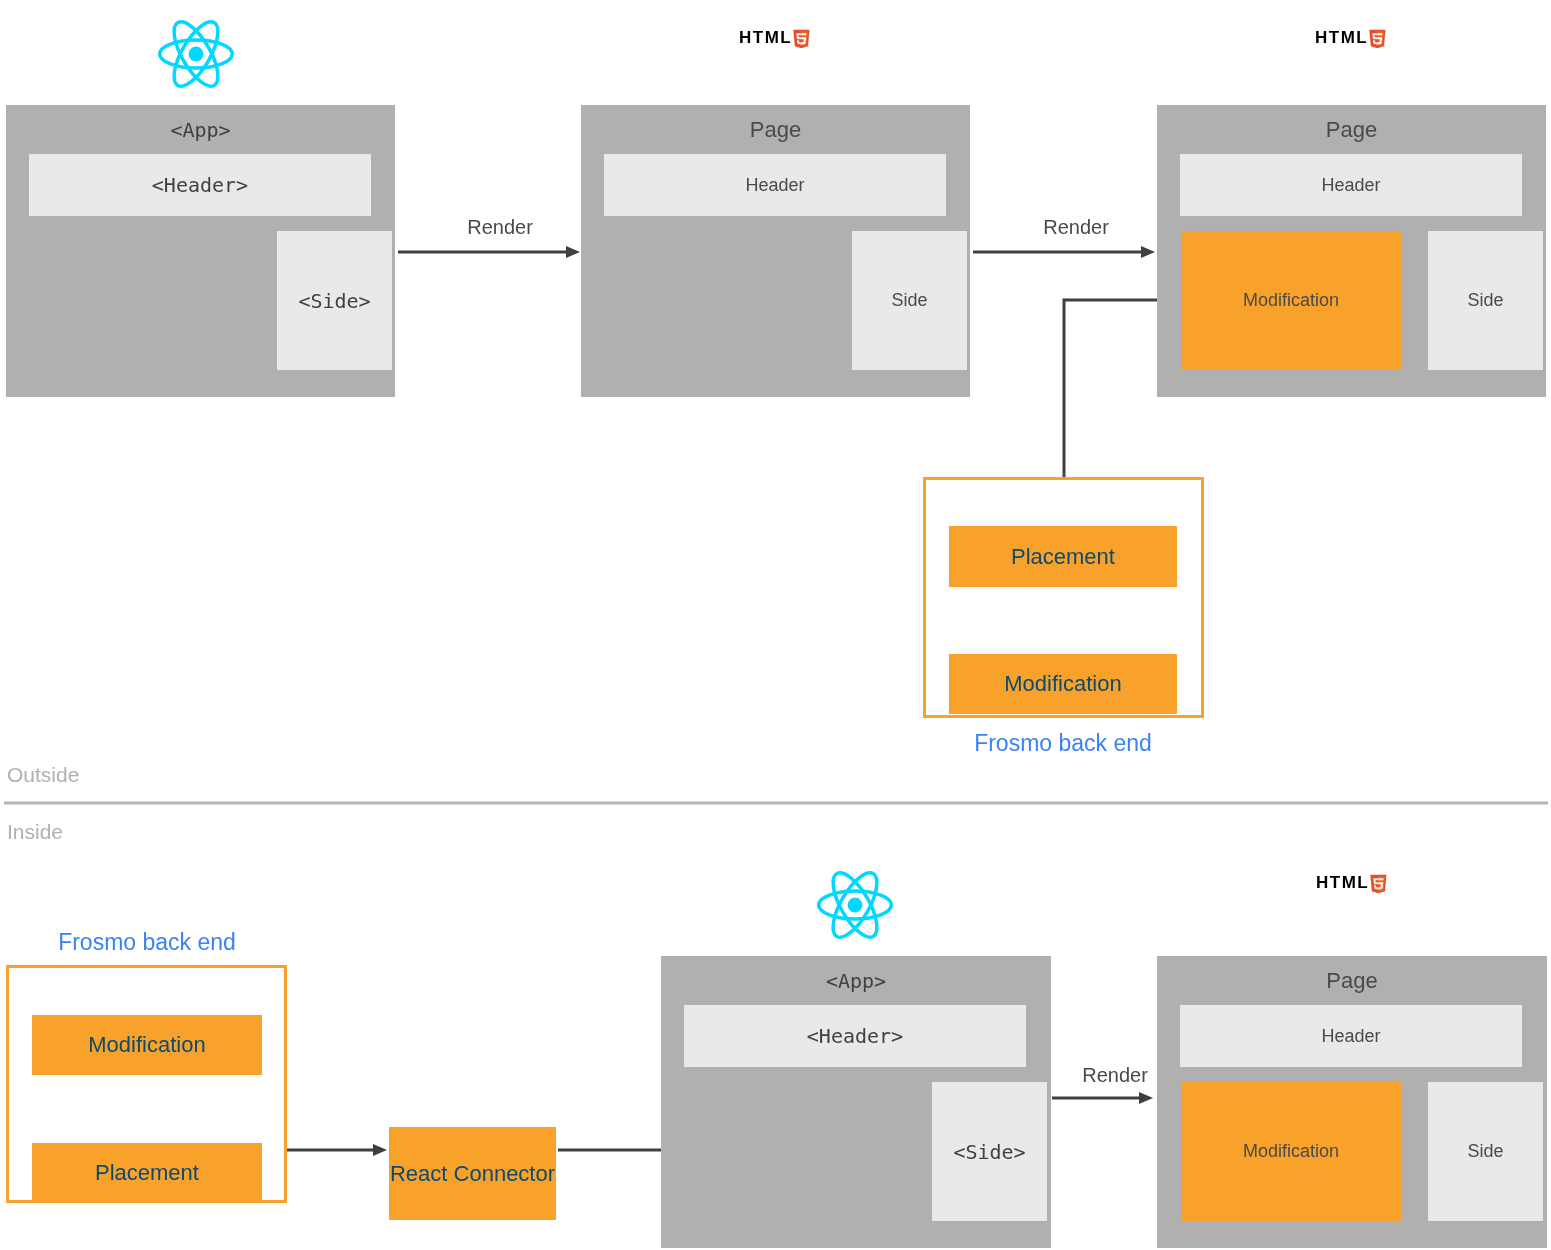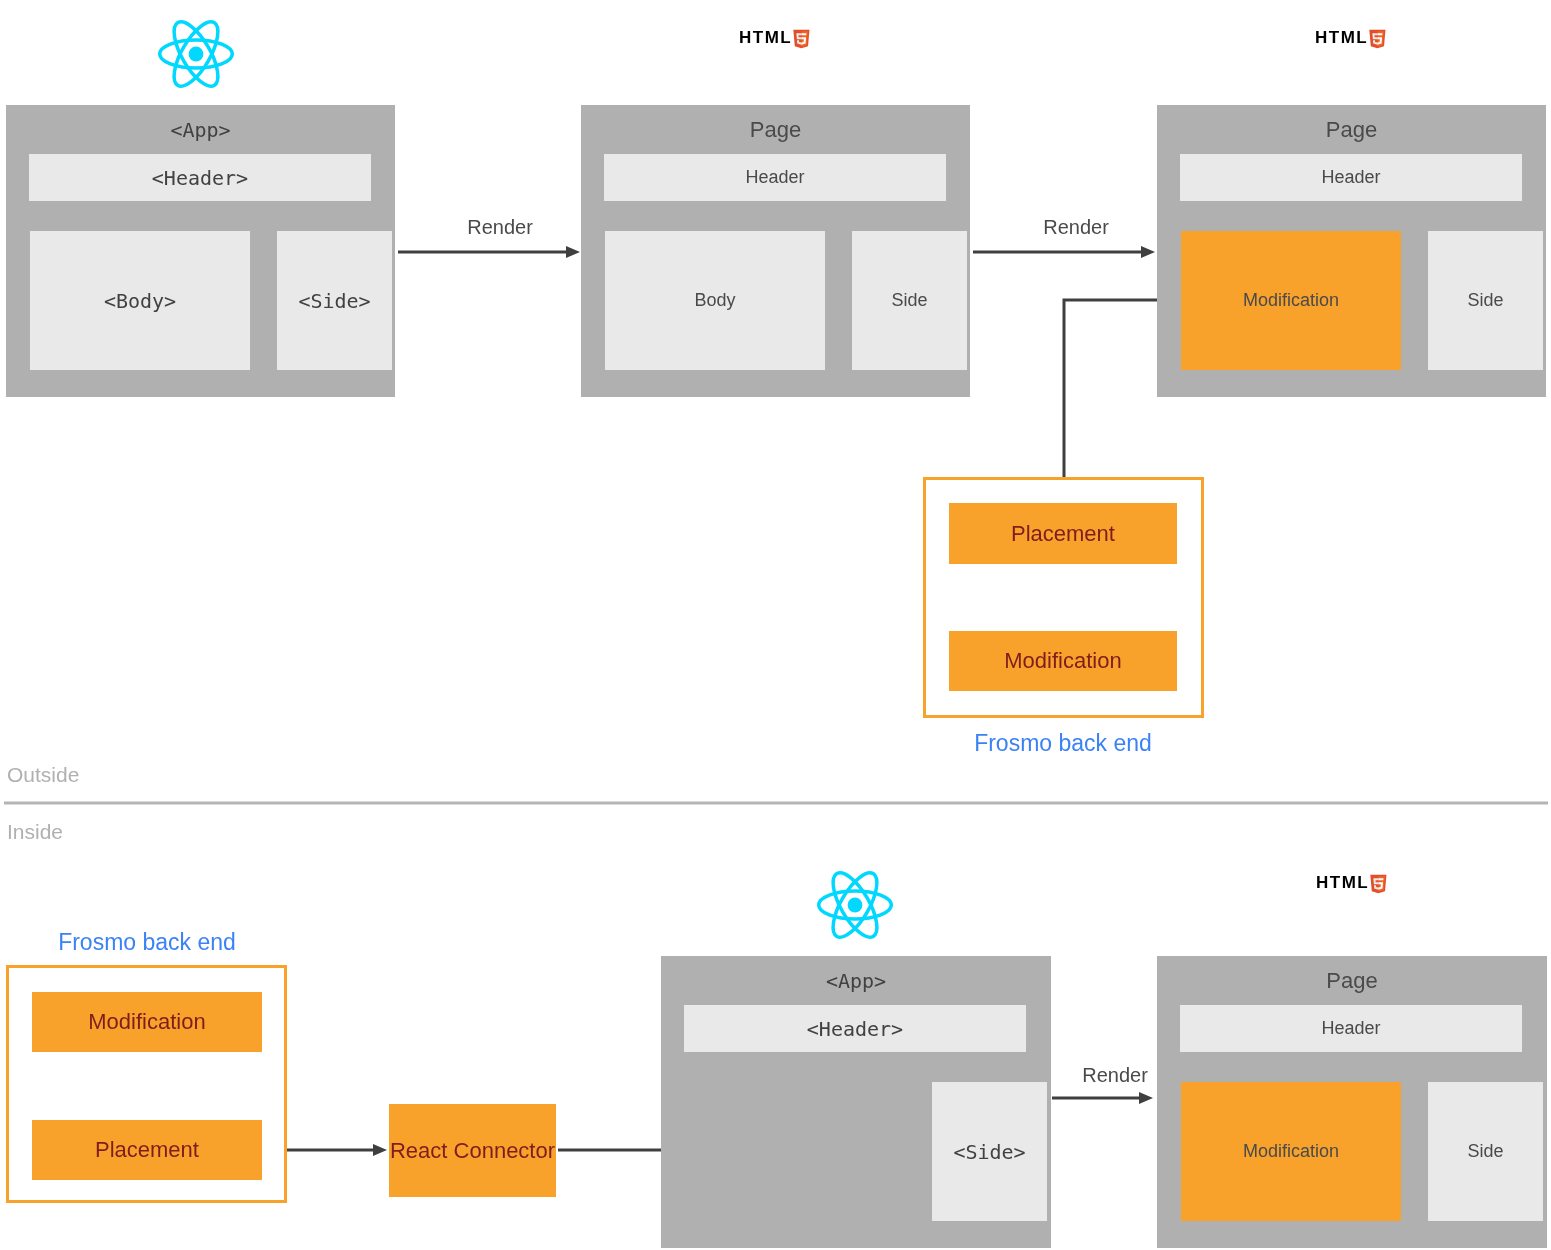"<Header>" .pos-header { height: 47px -> 62px }
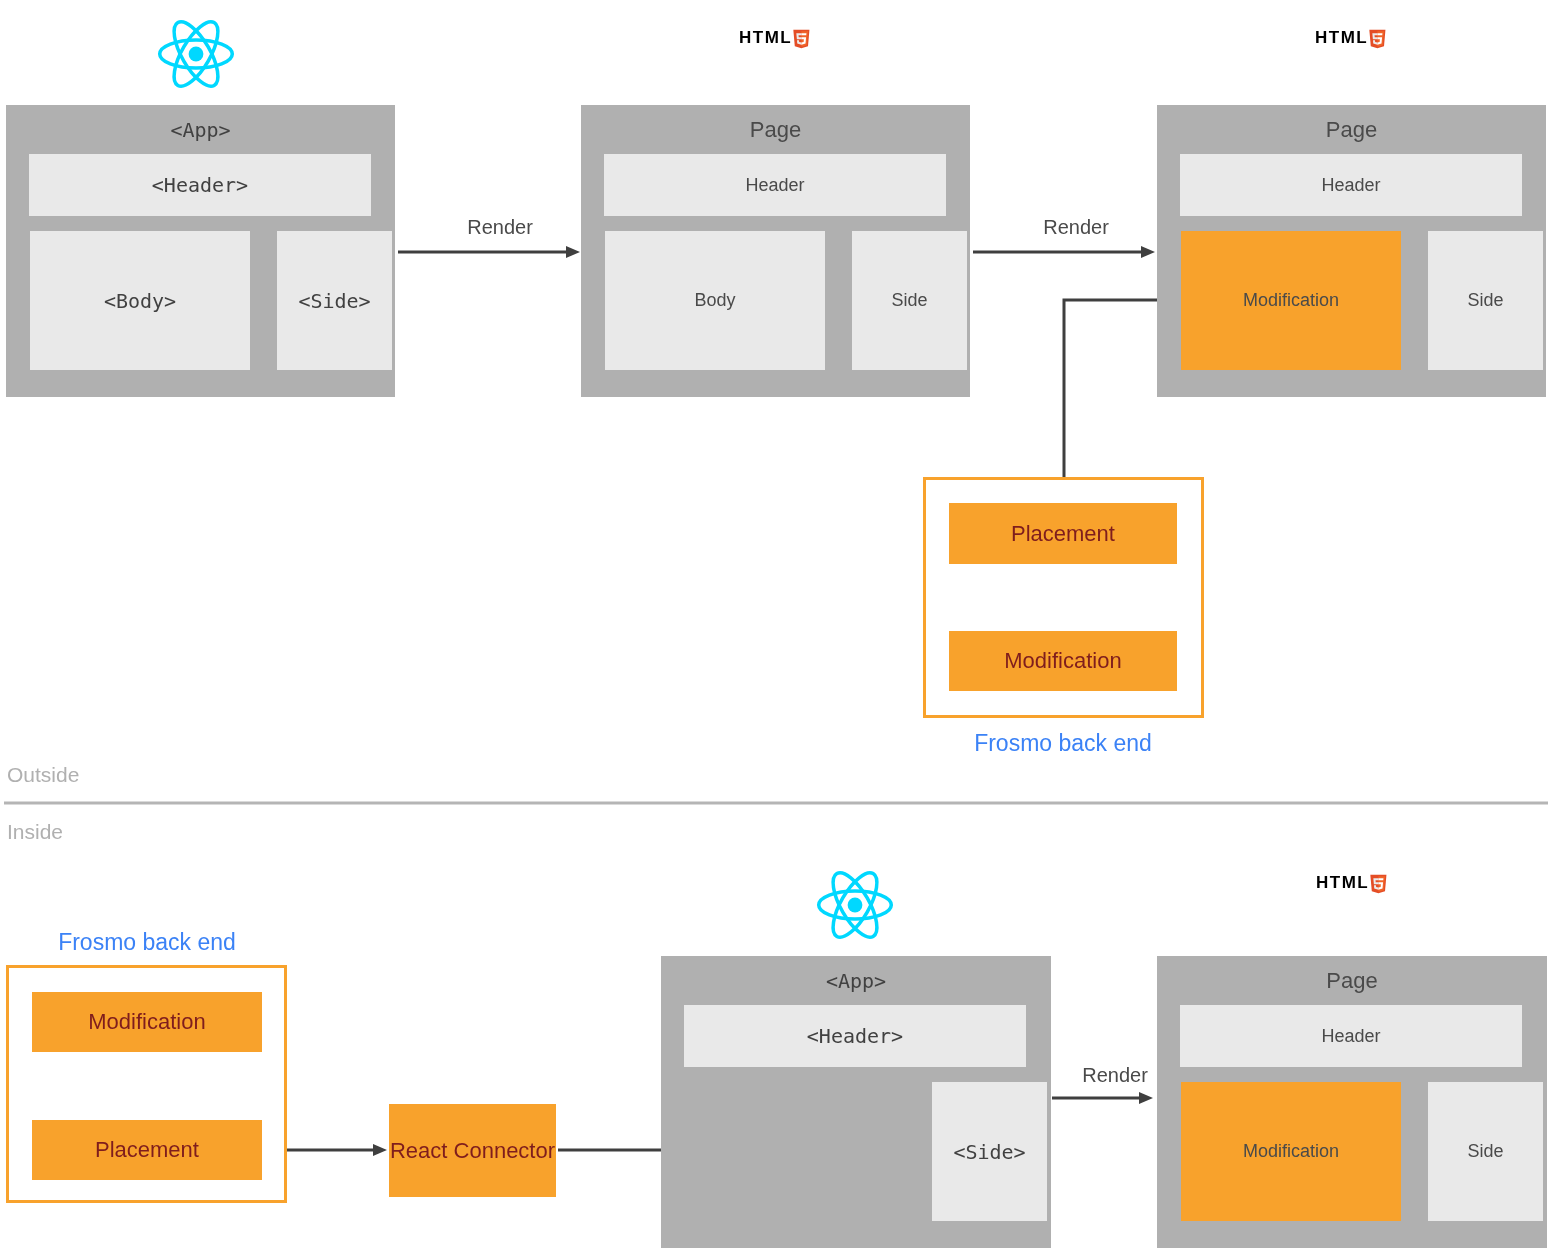"<Body>" div.panel { html: <div>&lt;Body&gt;</div> -> none }
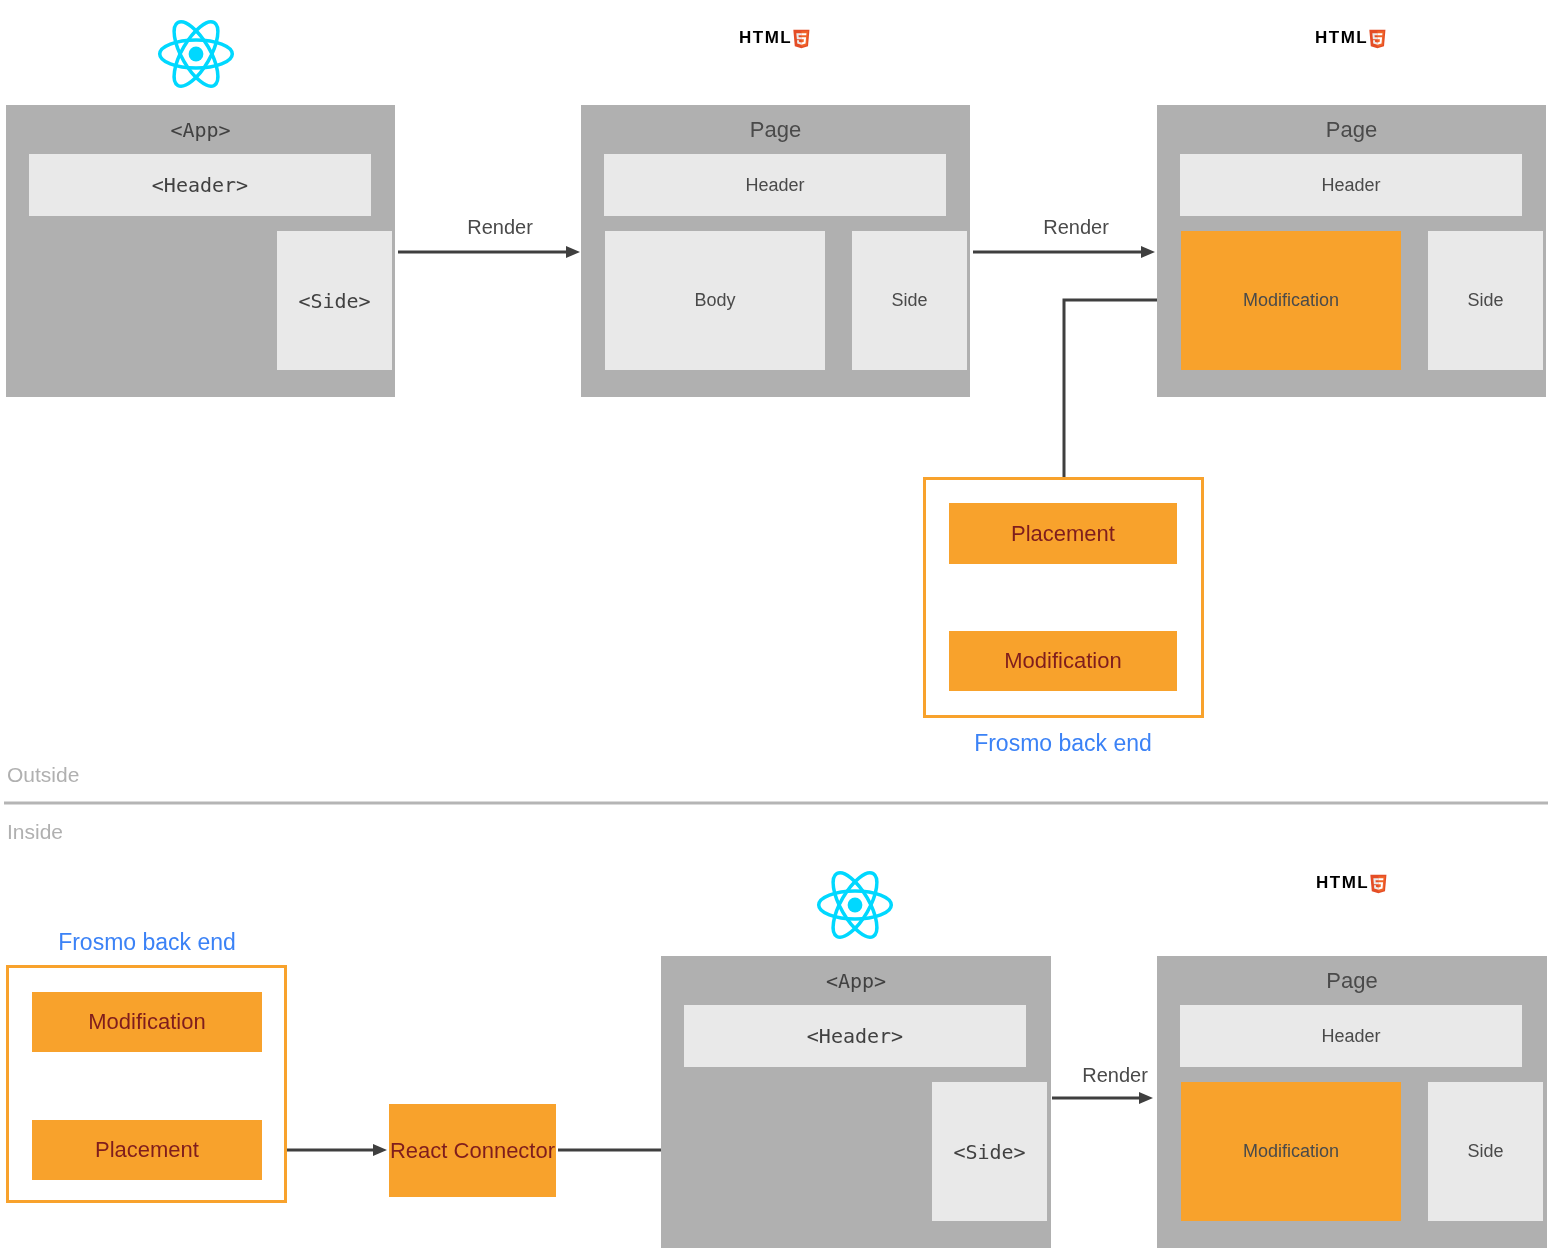"Body" div.panel { html: <div>Body</div> -> none }
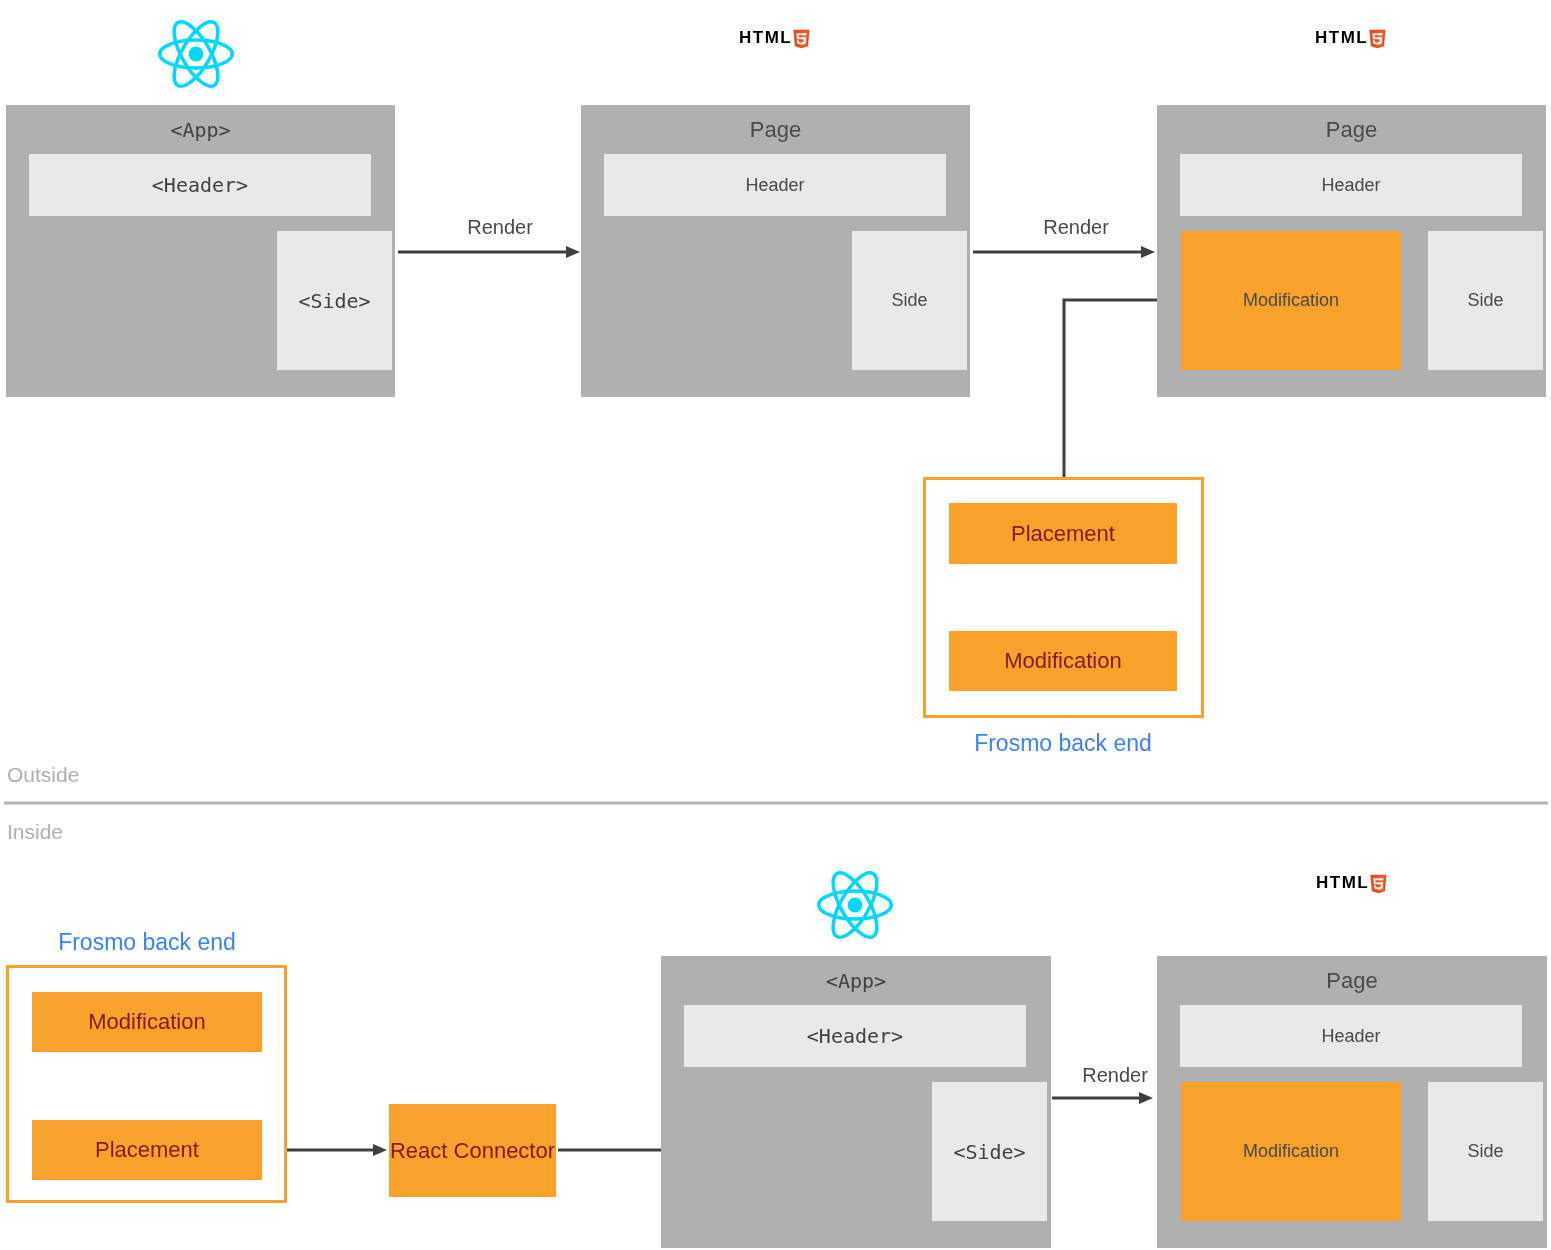"Placement" .obox { color: #7f1d1d -> #0c4a6e; margin-top: none -> 23px }
